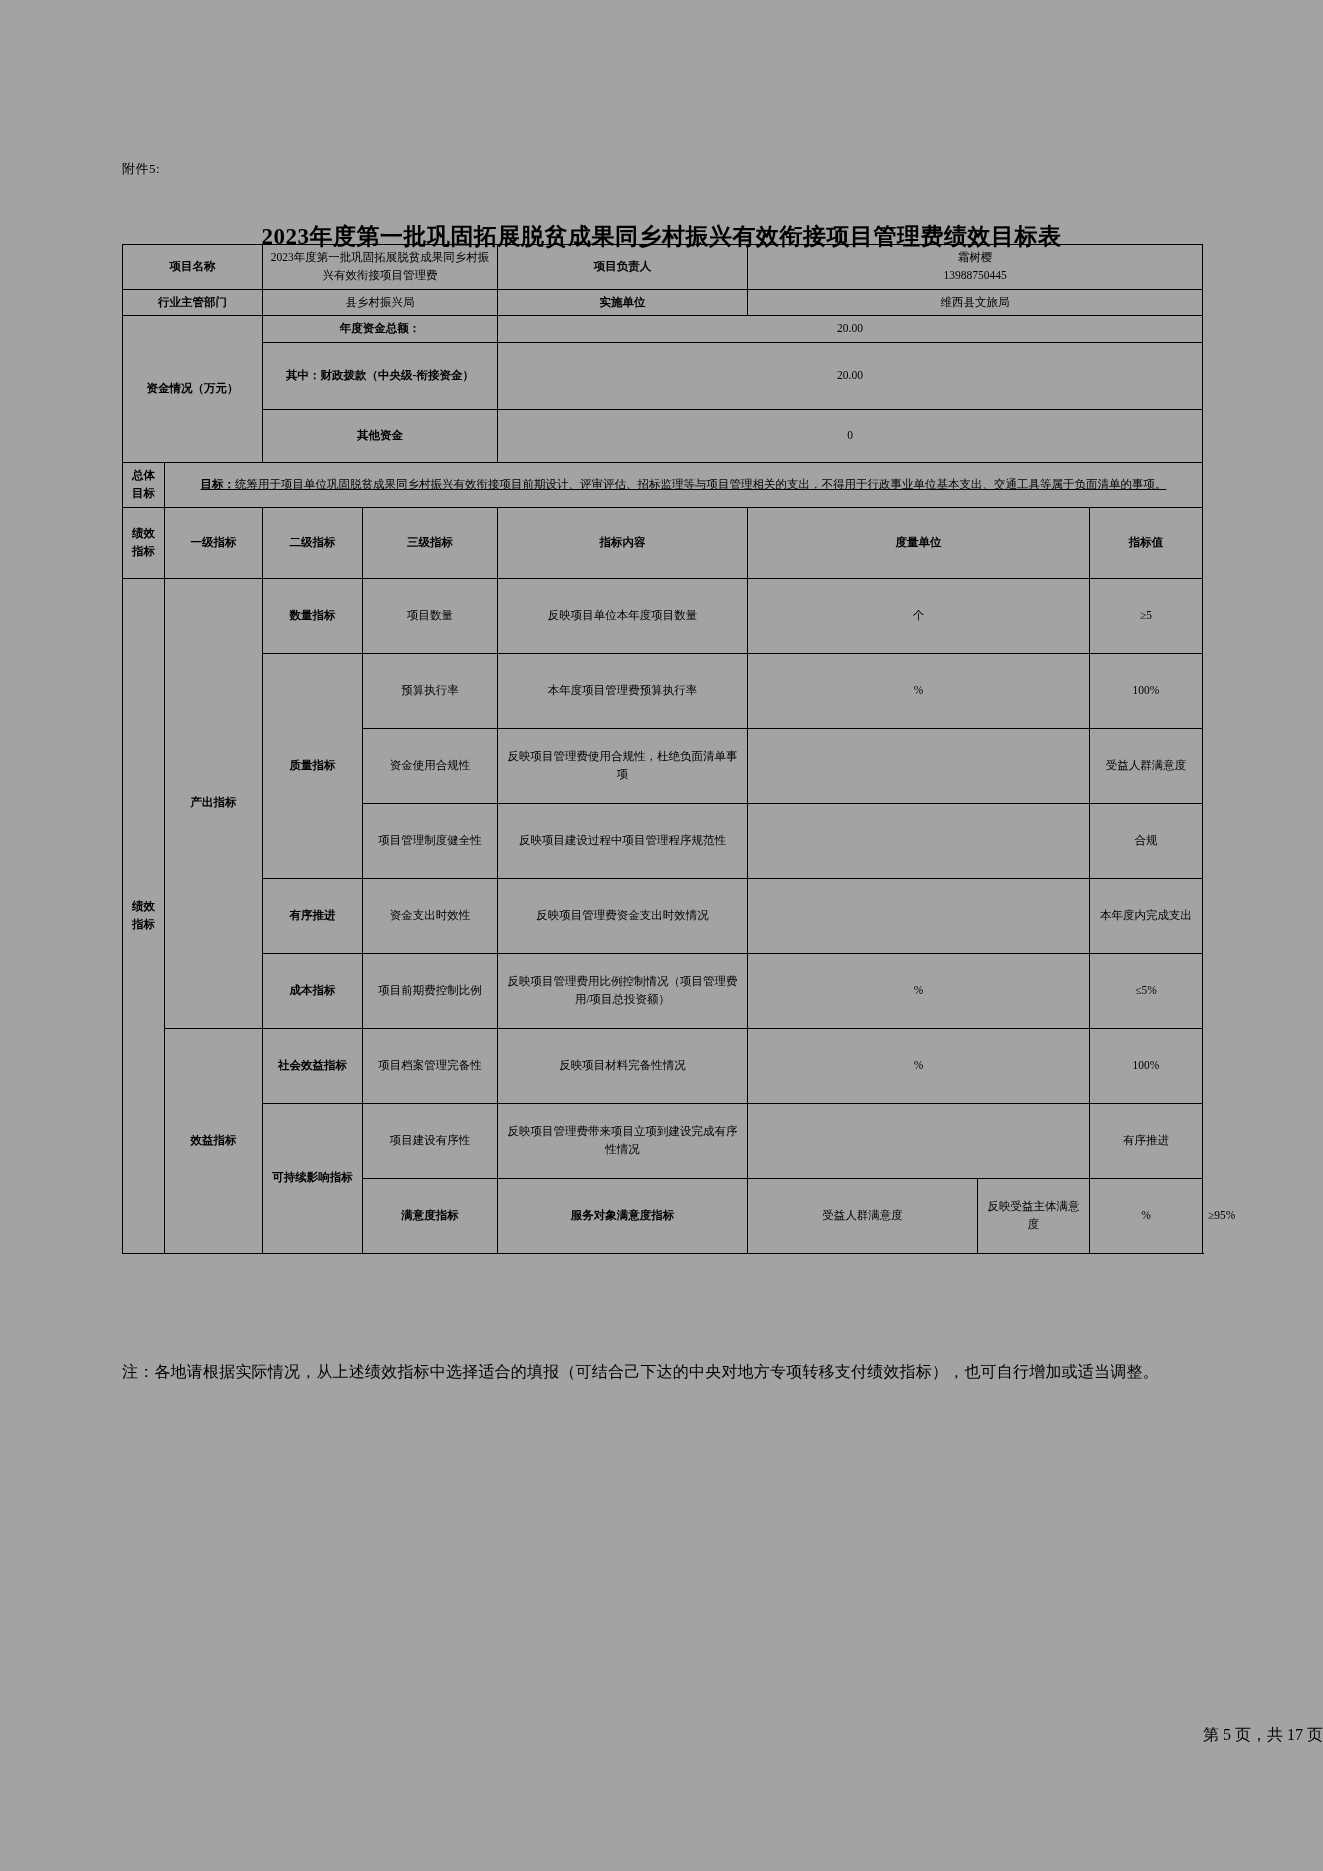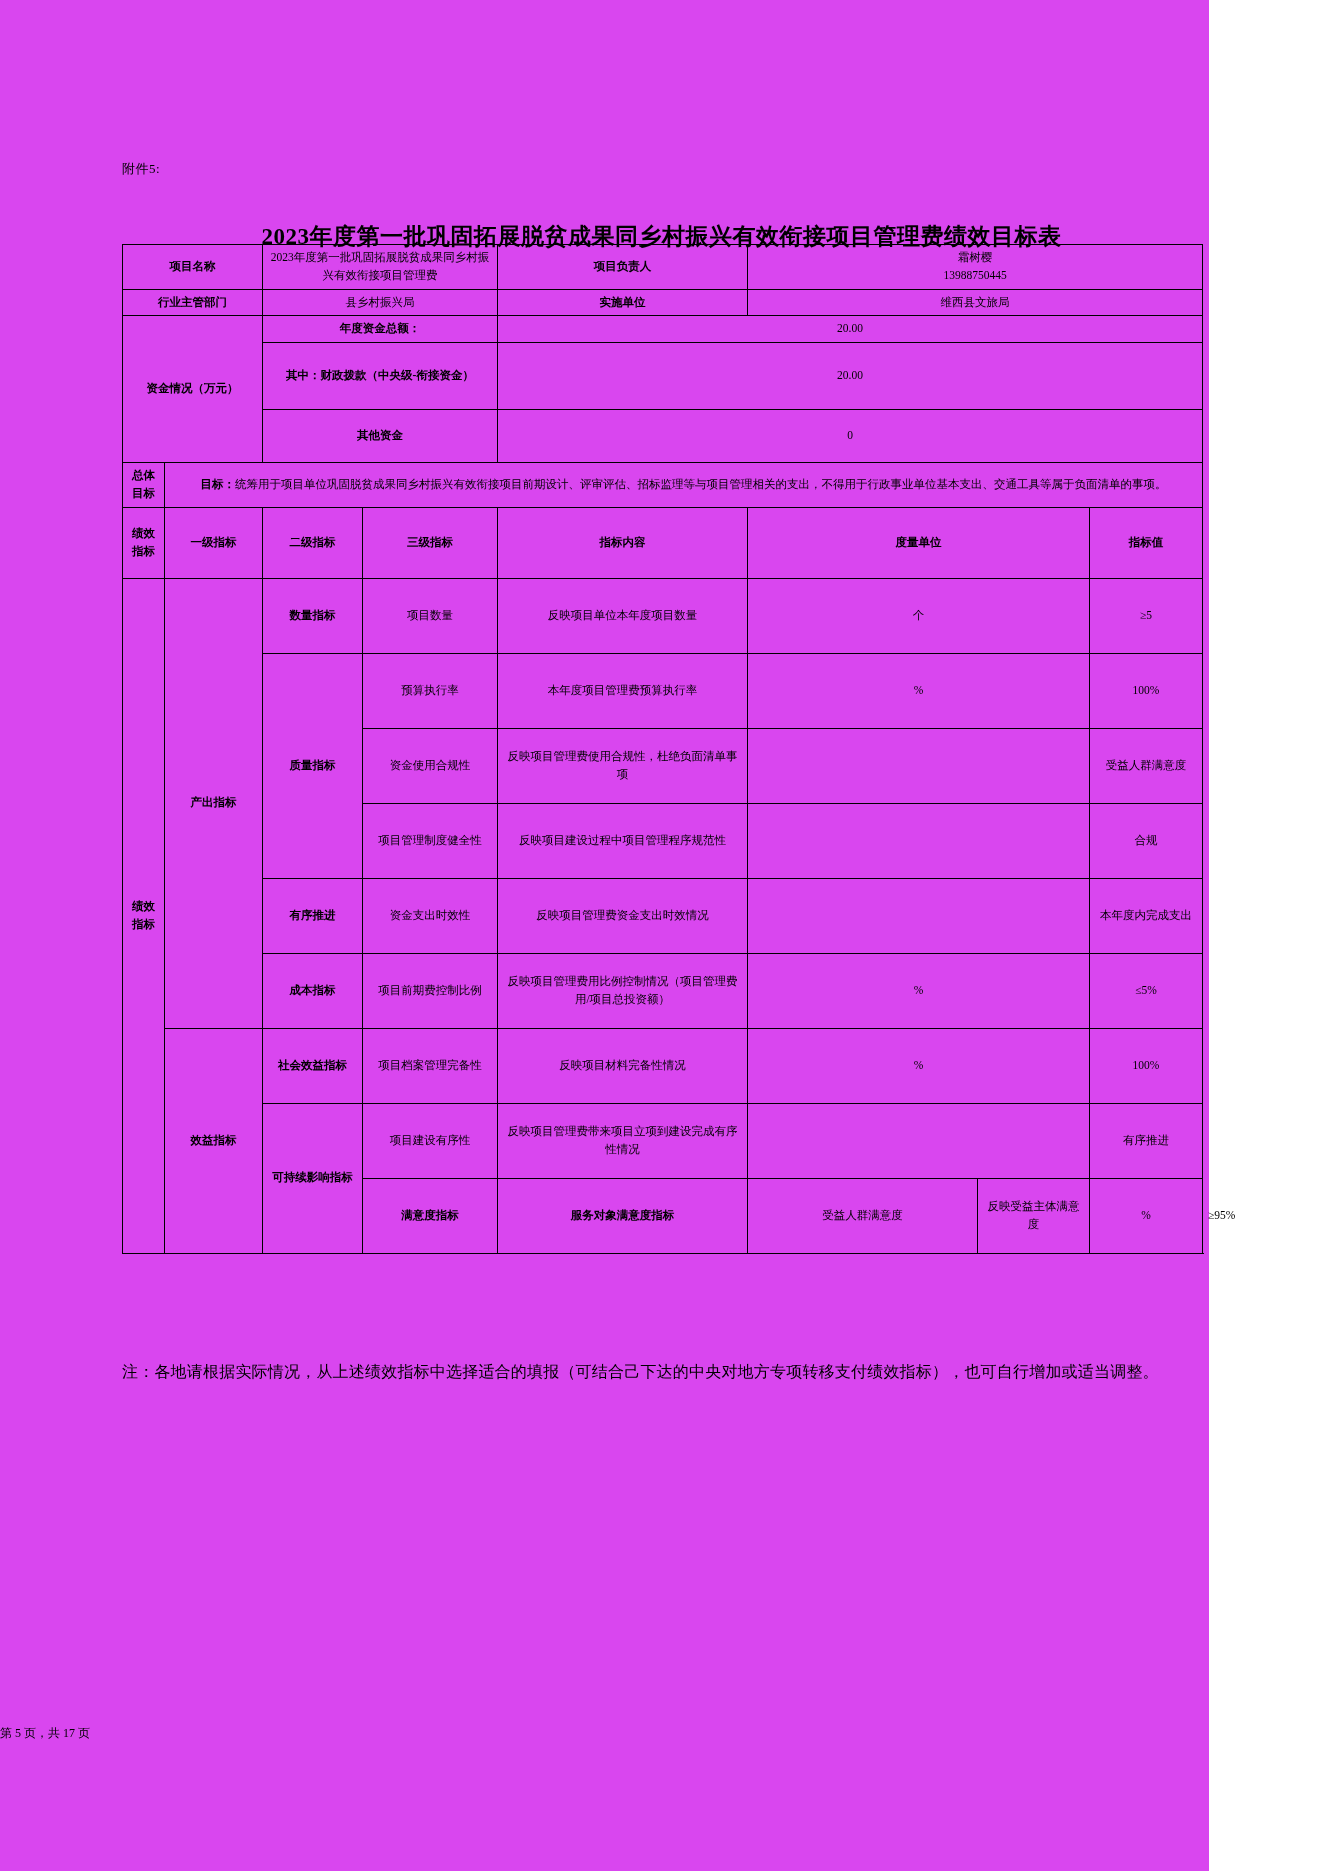"附件5:" .page { background: #d946ef -> #a3a3a3; width: 1209px -> 1323px }
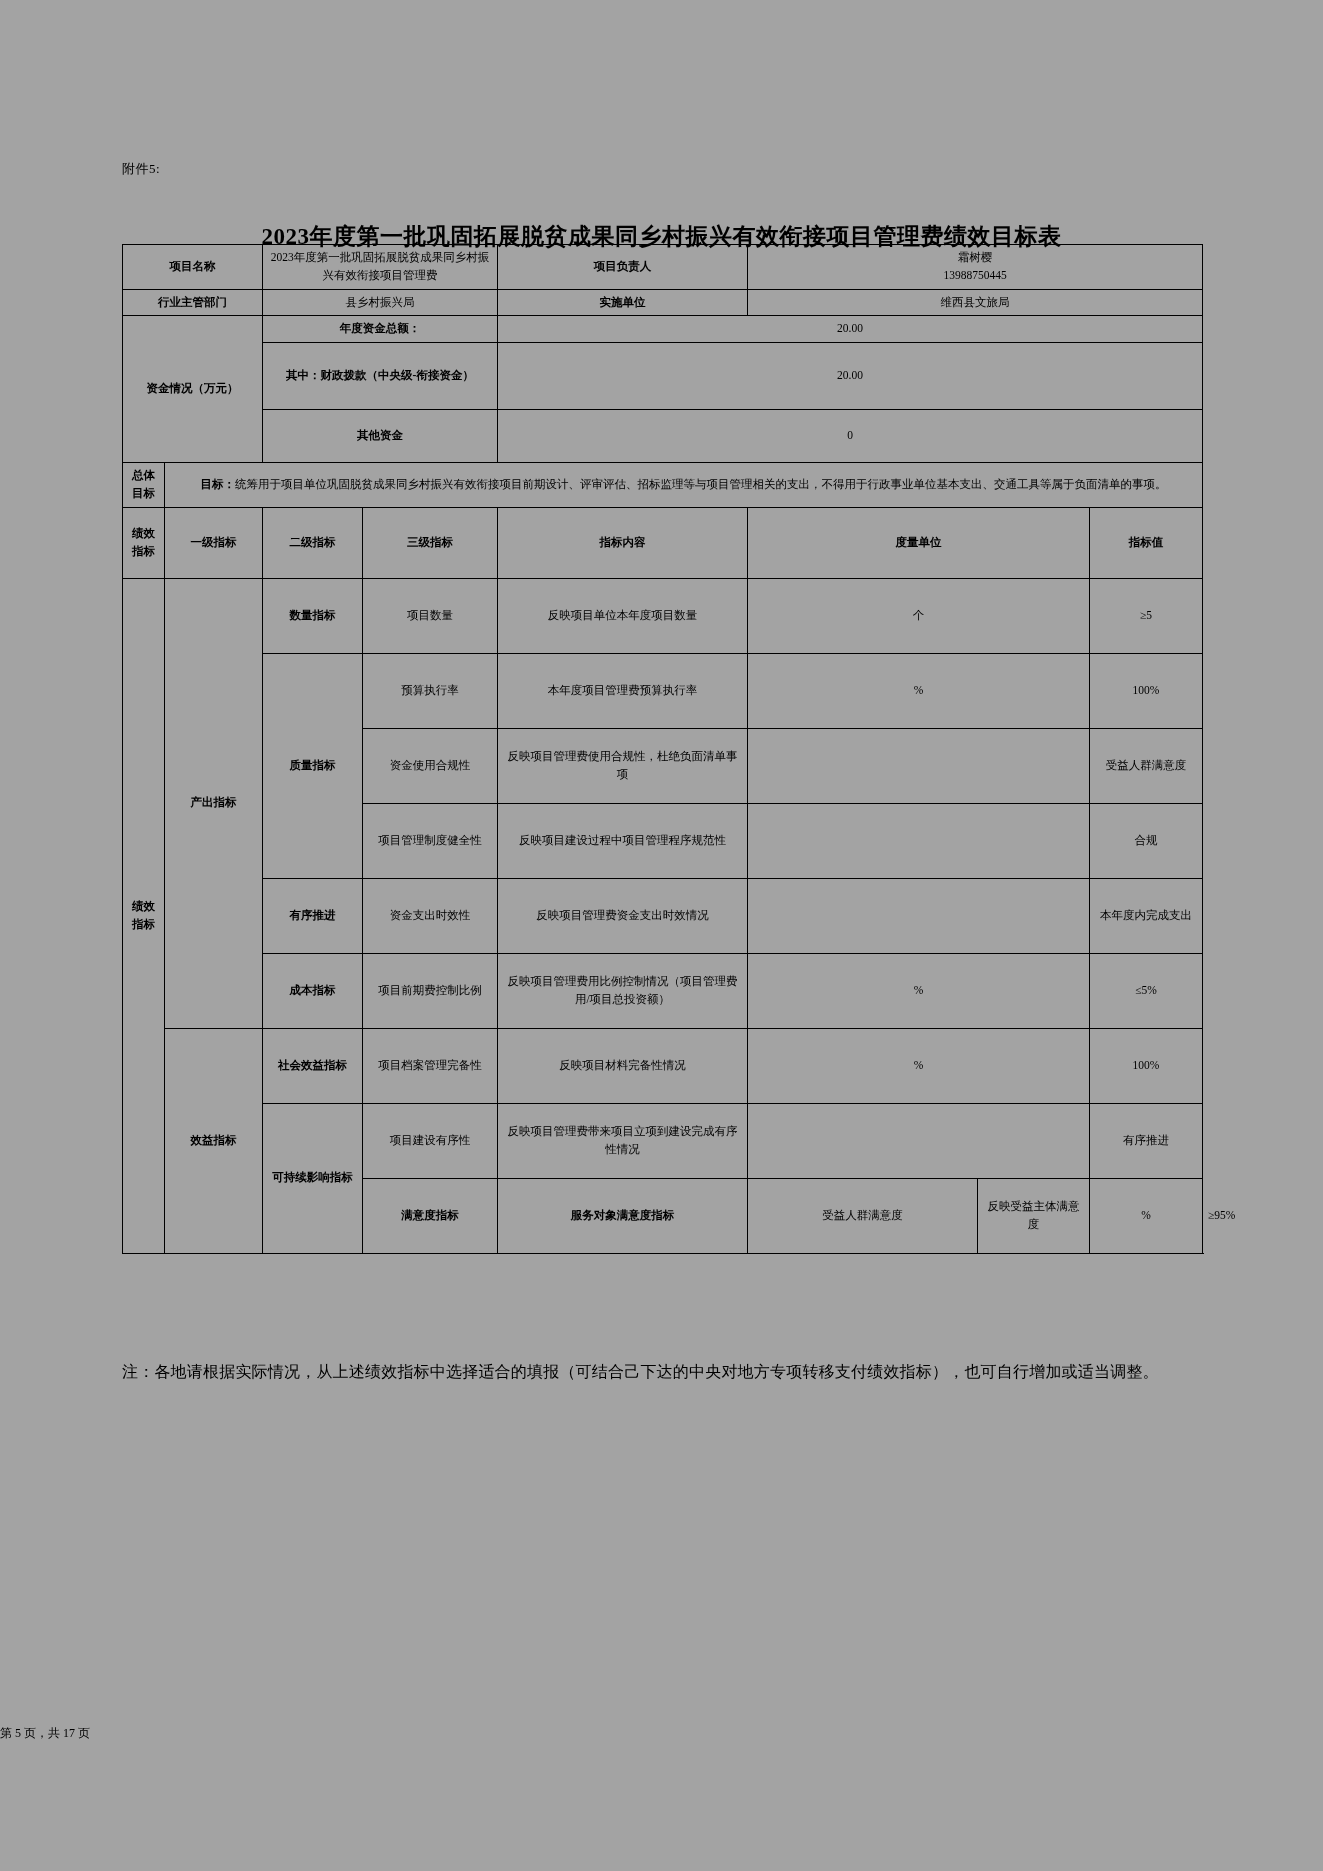"目标：统筹用于项目单位巩固脱贫成果同乡村振兴有效衔接项目前期设计、评审评估、招标" .goal-body { text-decoration: none -> underline }
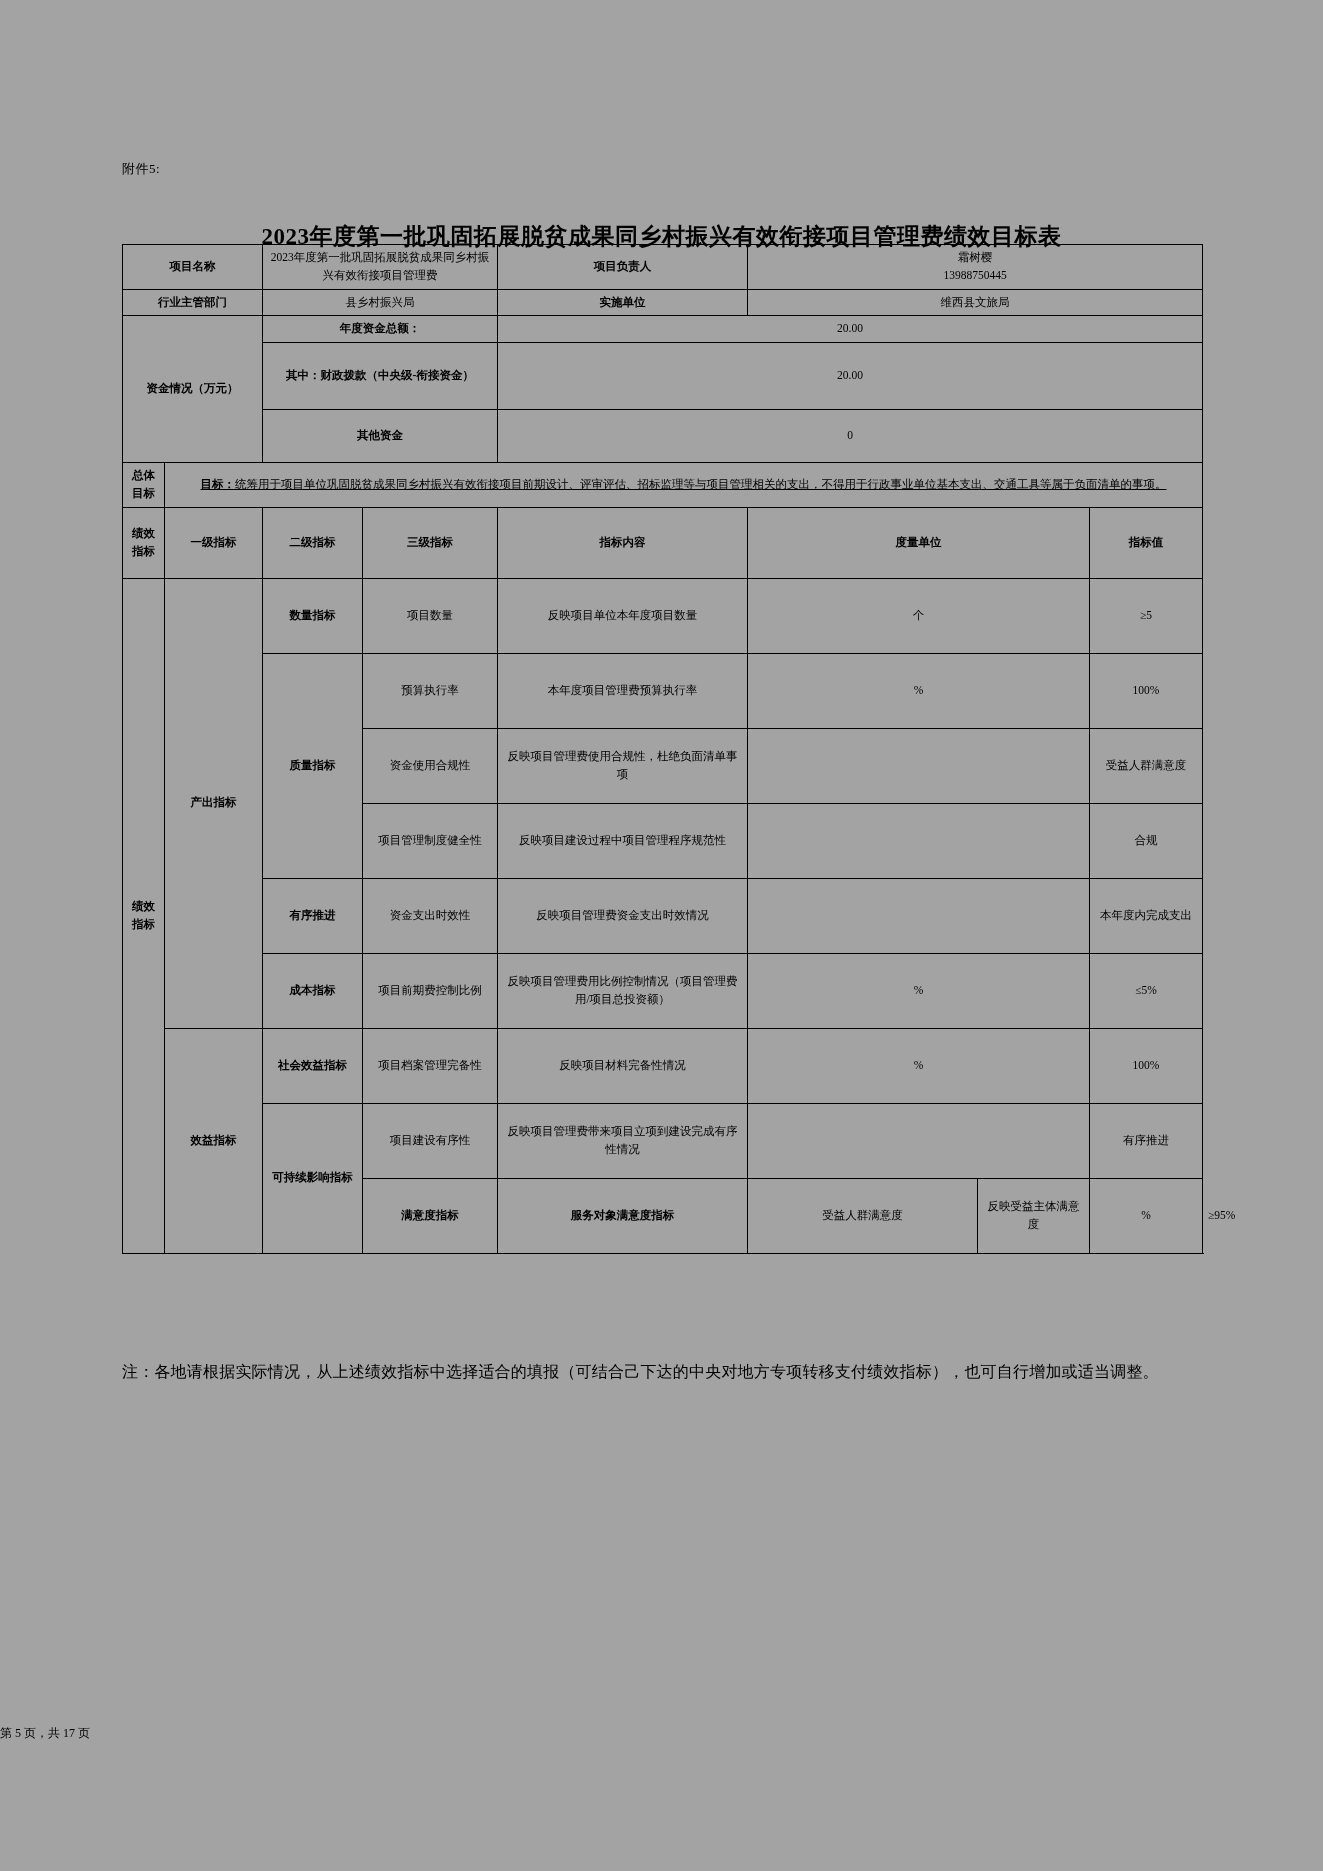"第 5 页，共 17 页" .footer { font-size: 12px -> 16px; text-align: left -> right }
